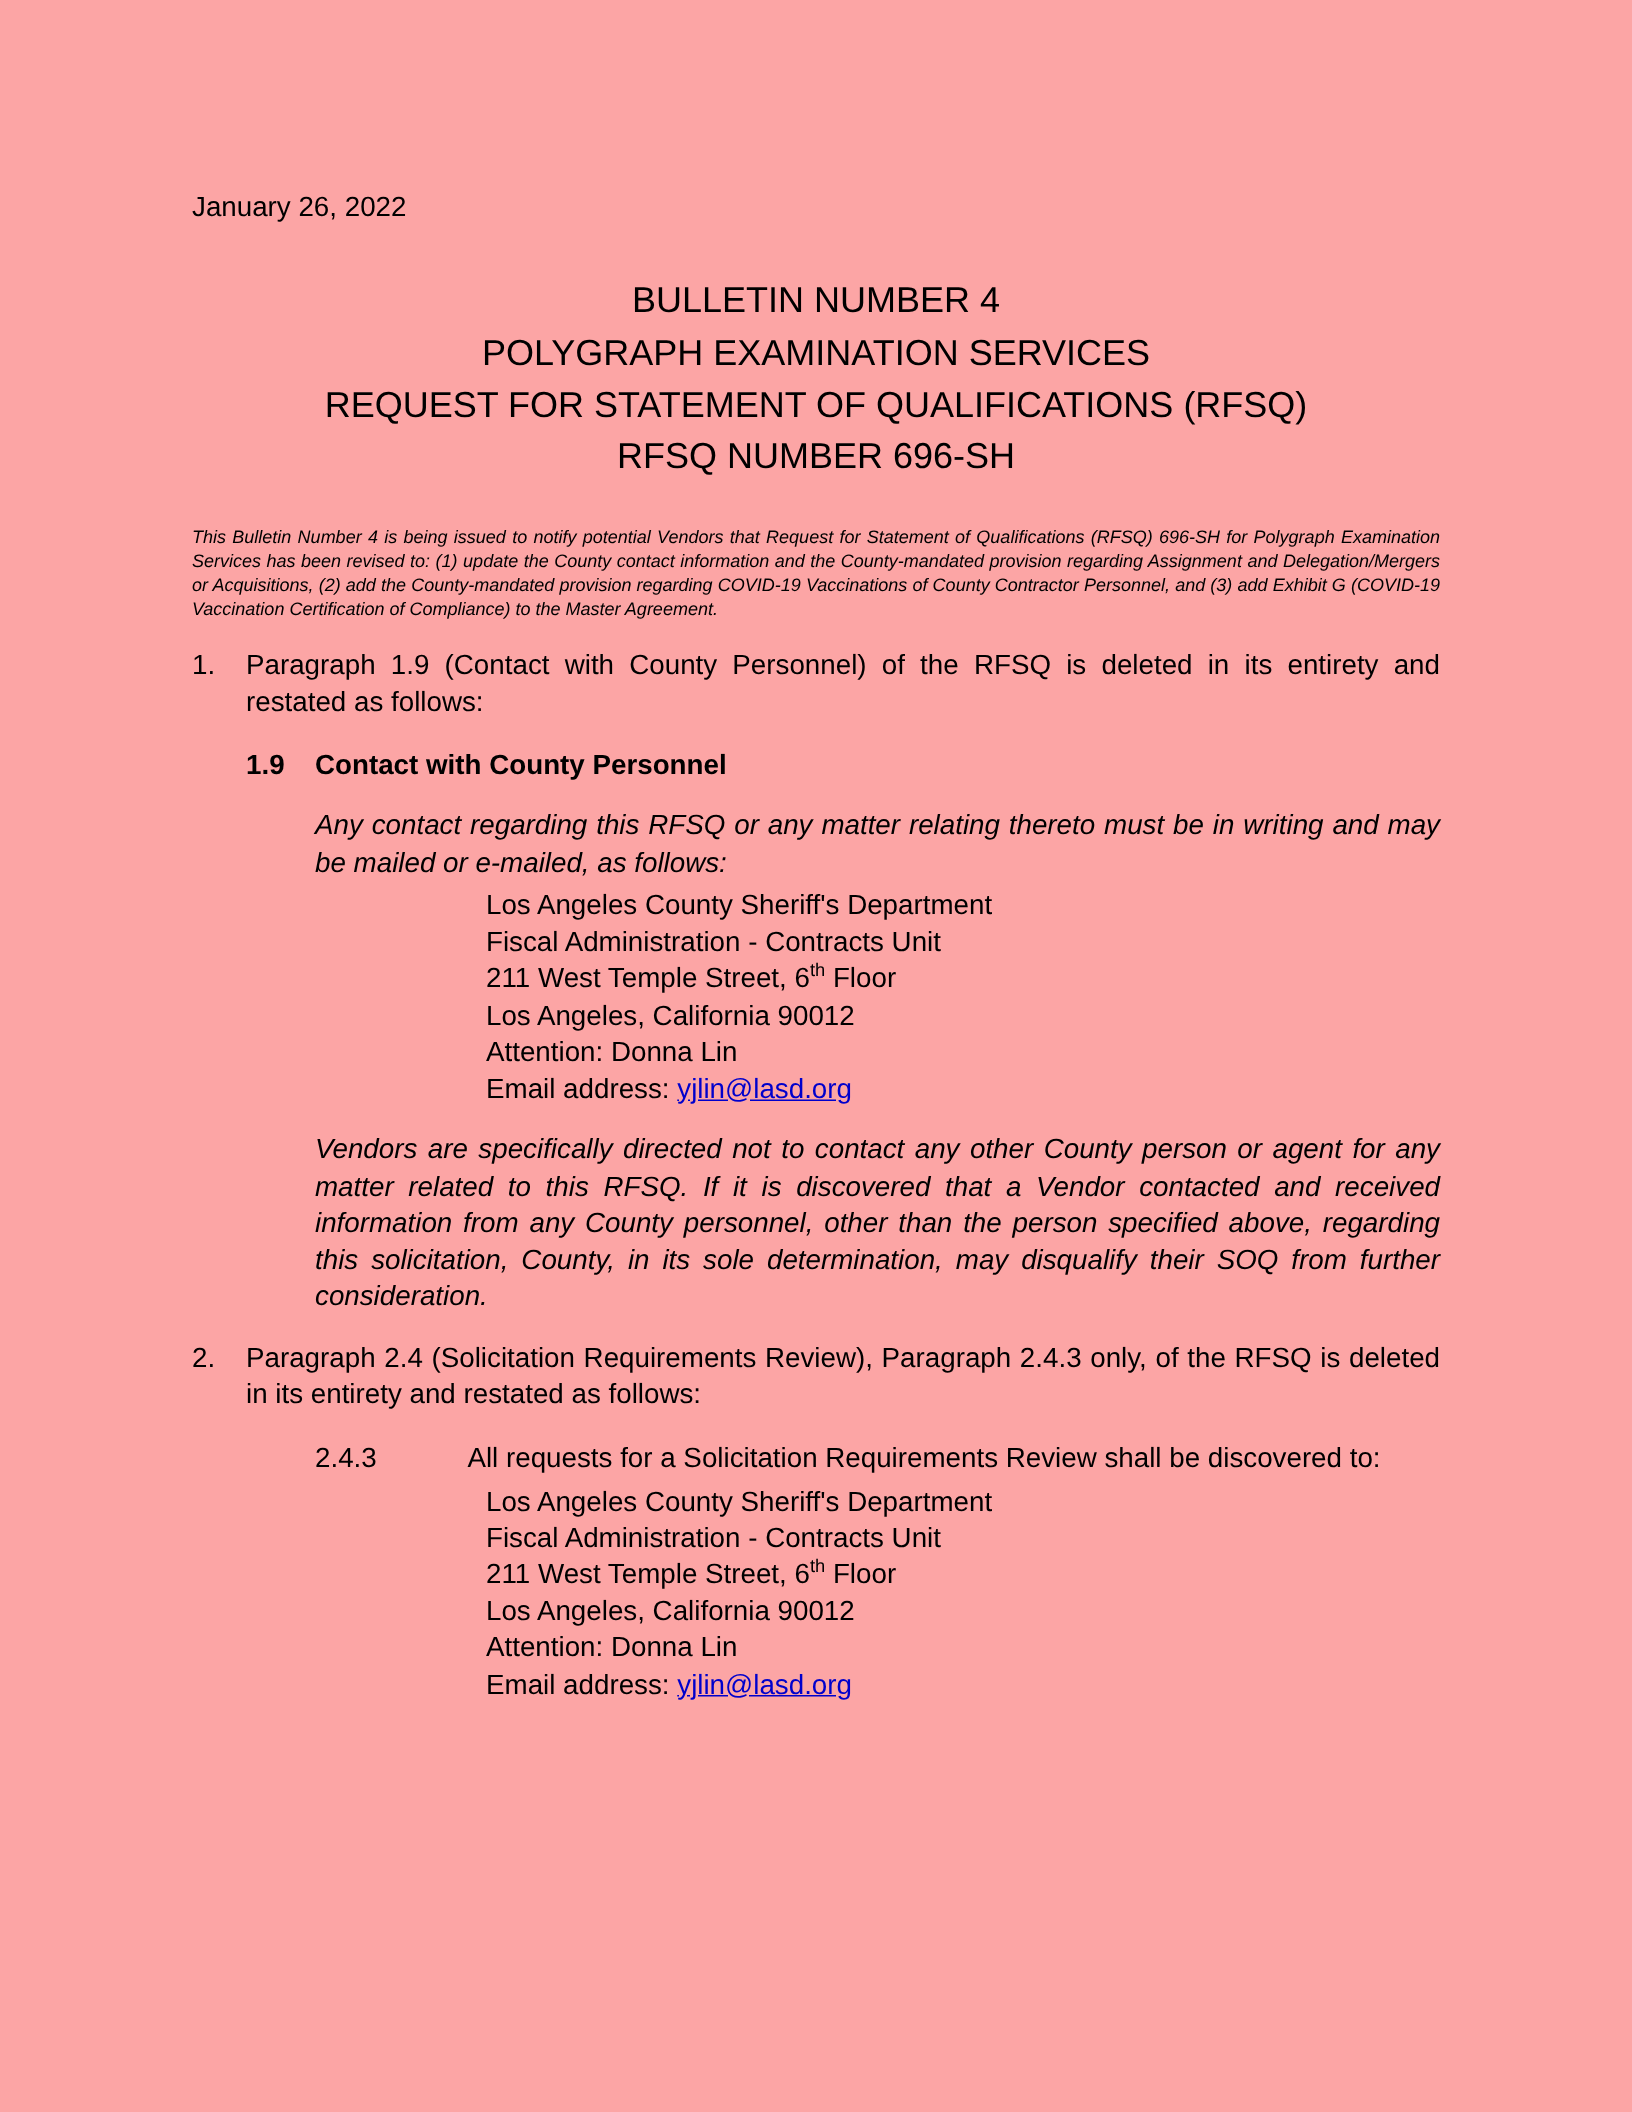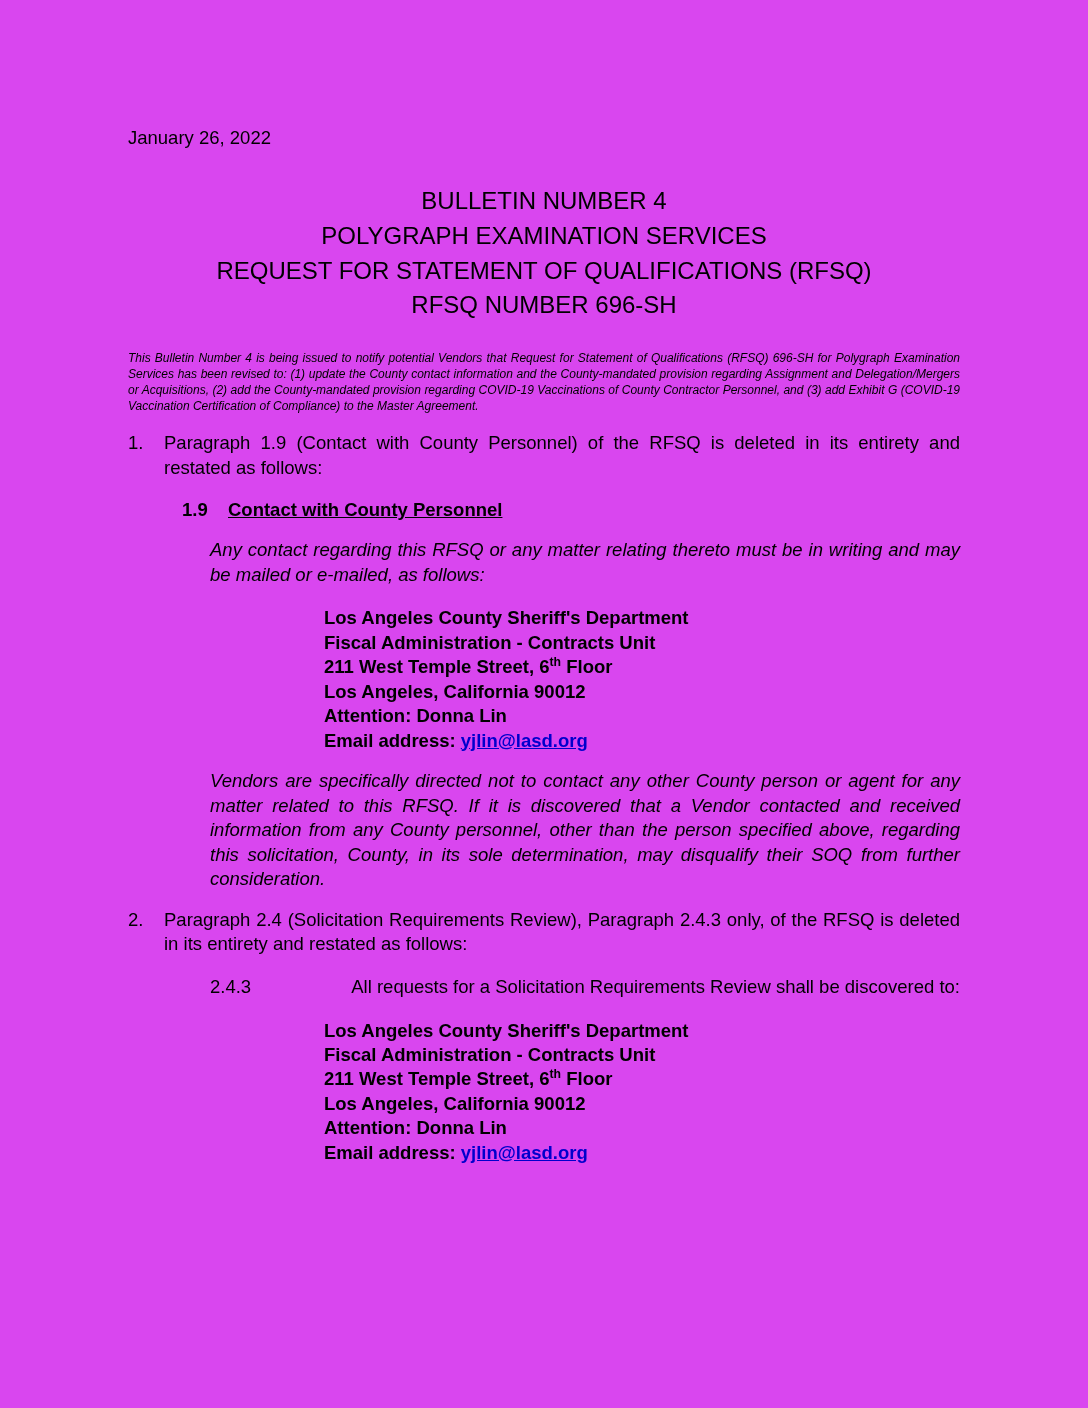"January 26, 2022" .page { background: #d946ef -> #fca5a5 }
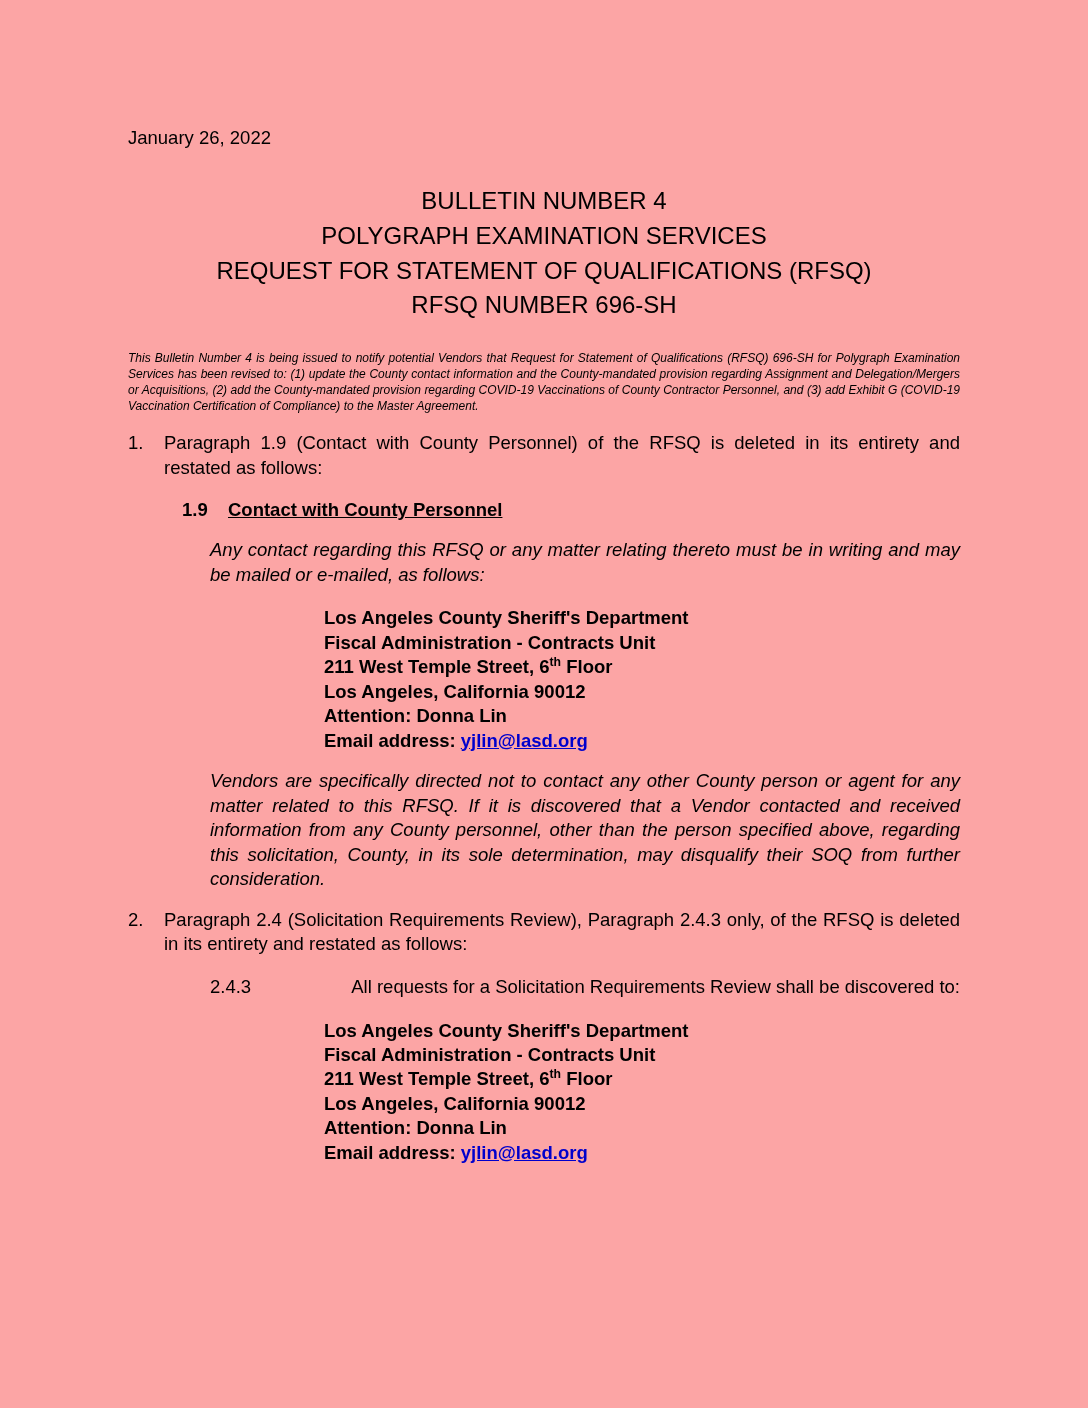"1.9" .sub-head { margin: 18px 0 0 54px -> 18px 0 0 36px; text-decoration: underline -> none }
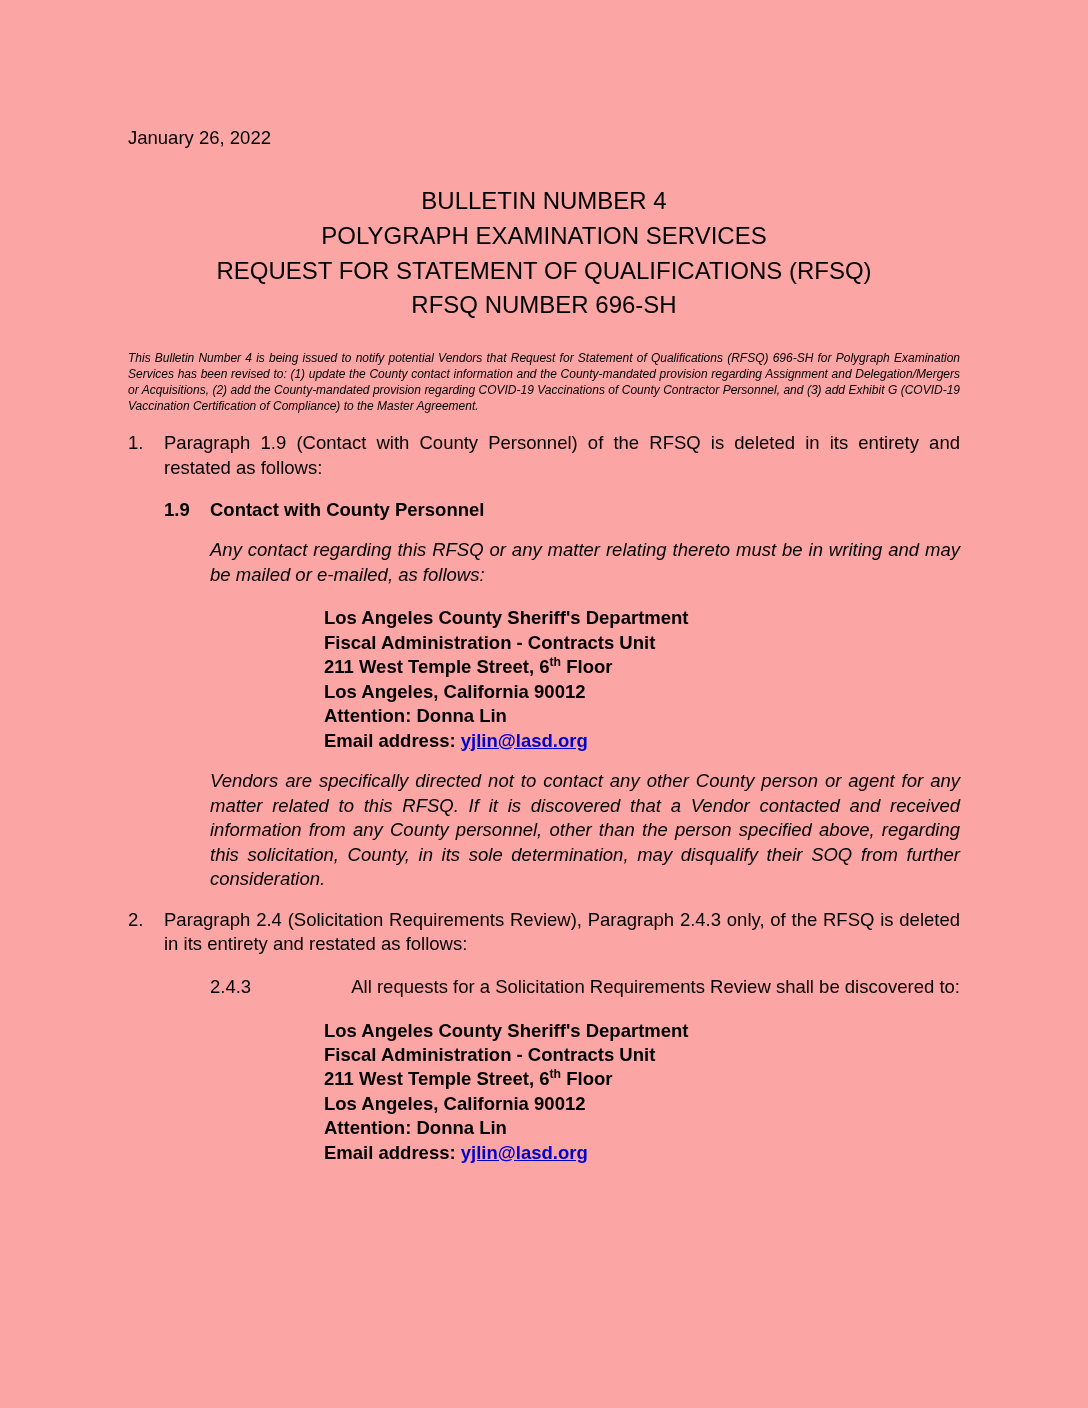"Los Angeles County Sheriff's Department" .address { font-weight: bold -> none; margin: 19px 0 0 196px -> 4px 0 0 196px }
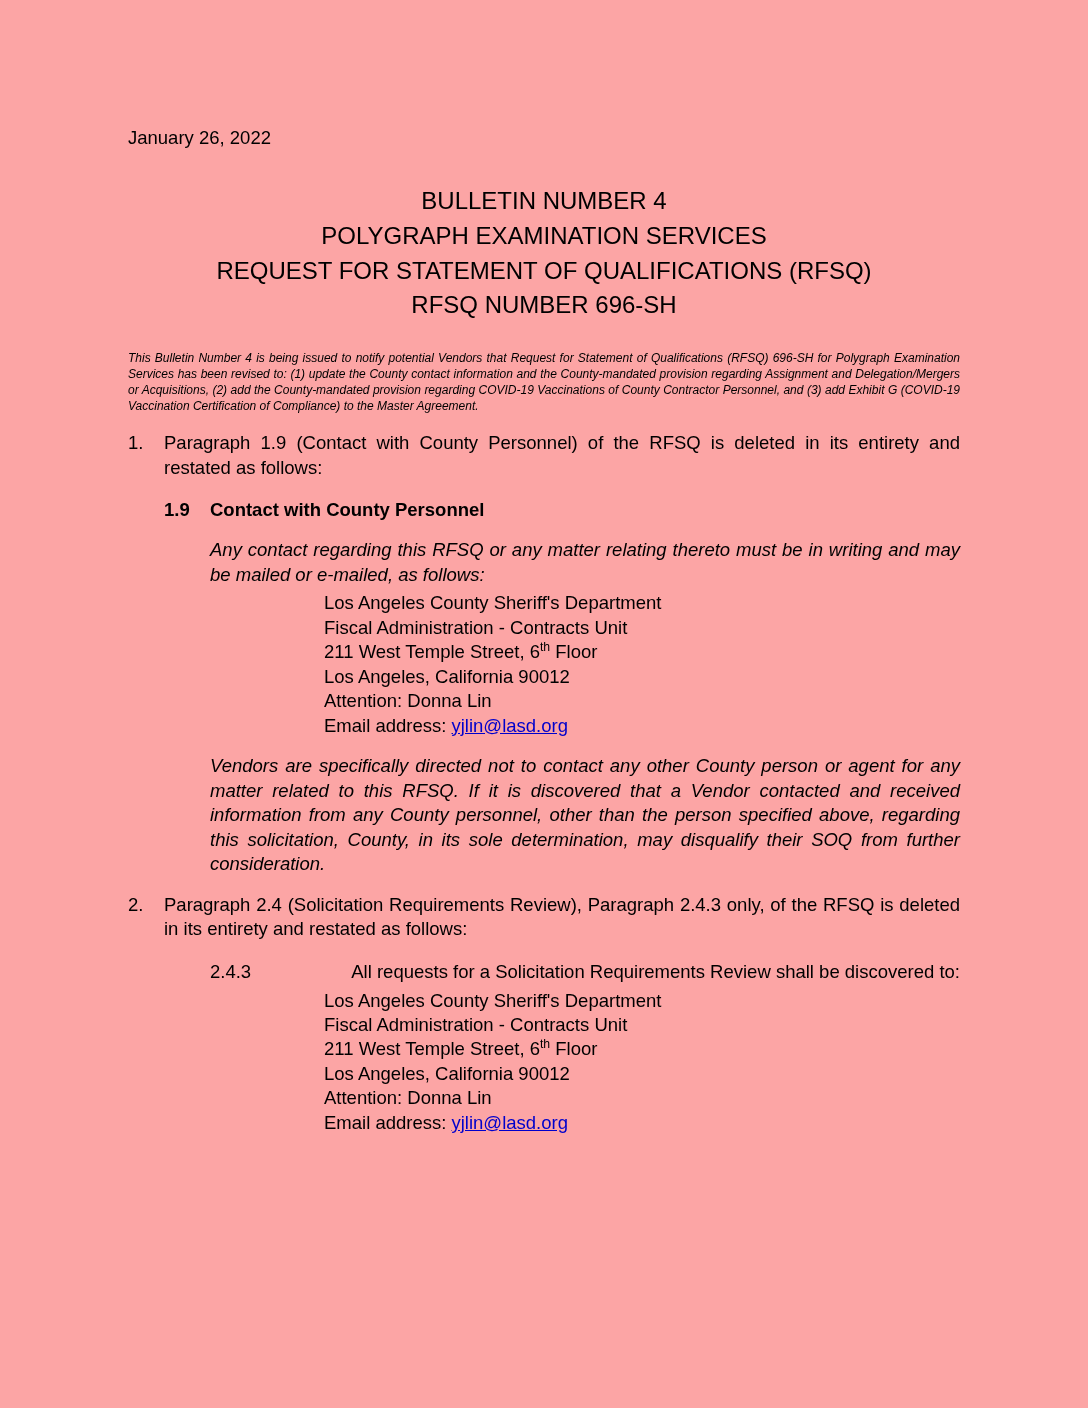"2.4.3" .sub-item { text-align: right -> center }
